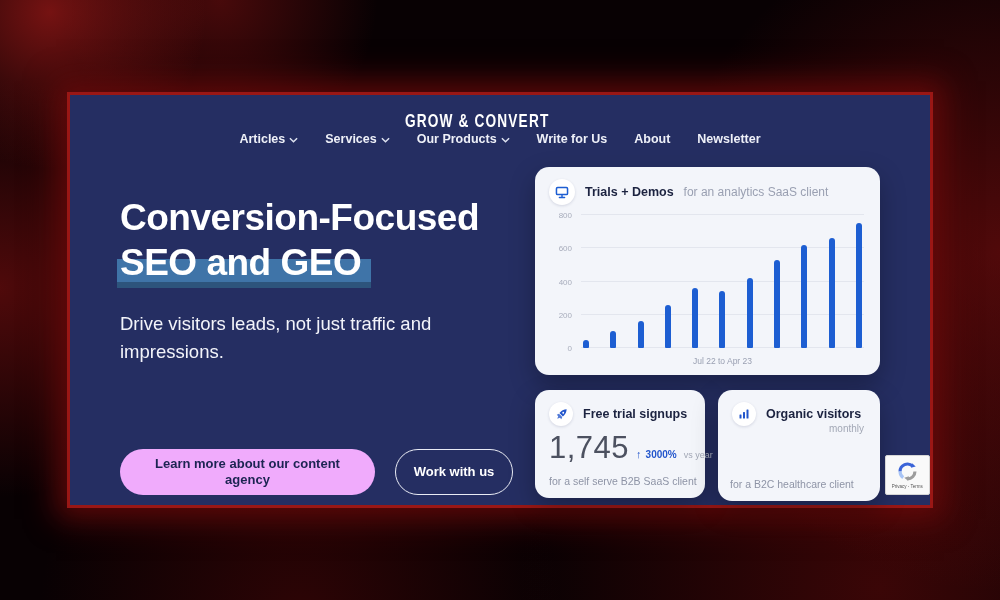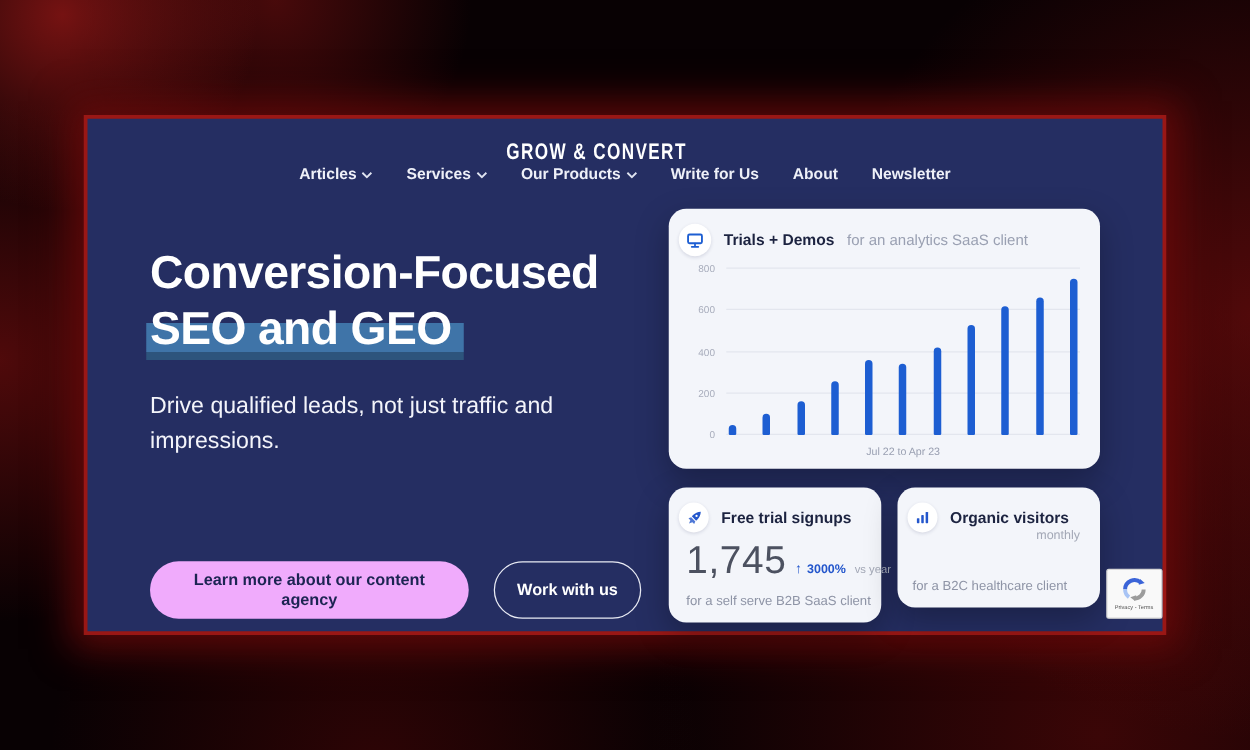"Trials + Demos" .card-head { left: 8px -> 14px }
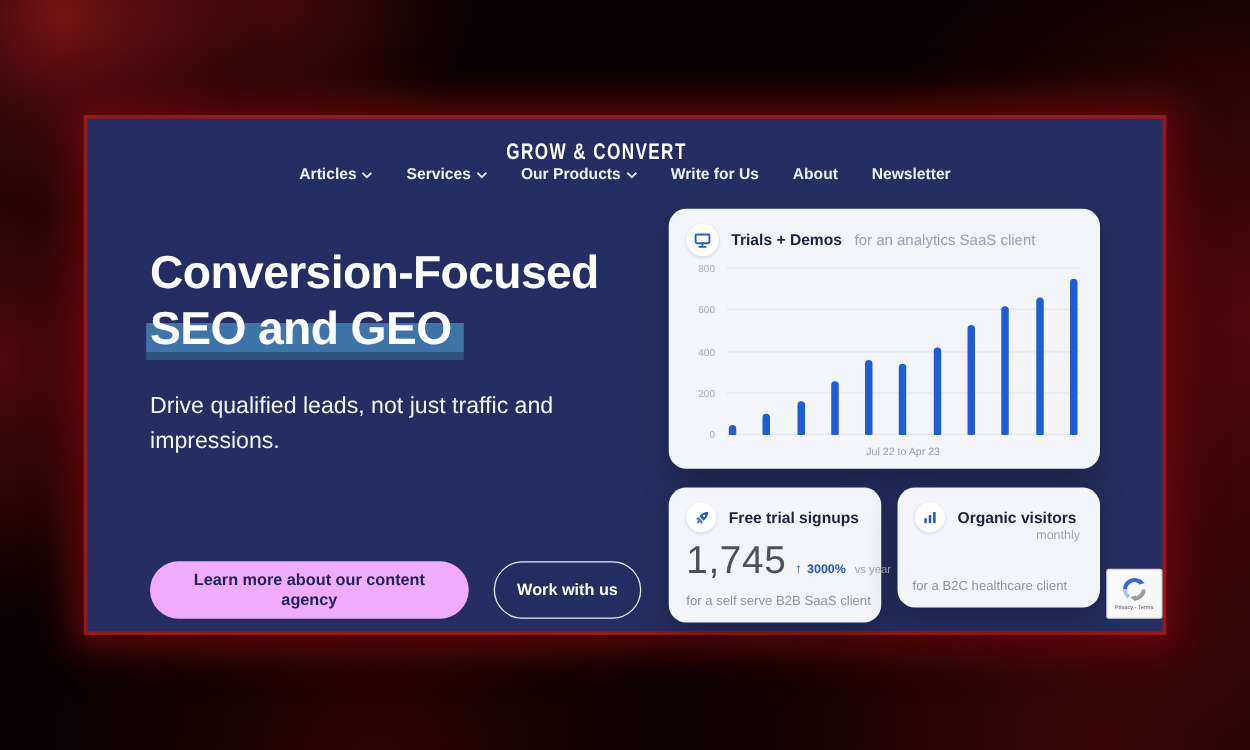"Drive qualified leads, not just" div.sub { text: qualified -> visitors }
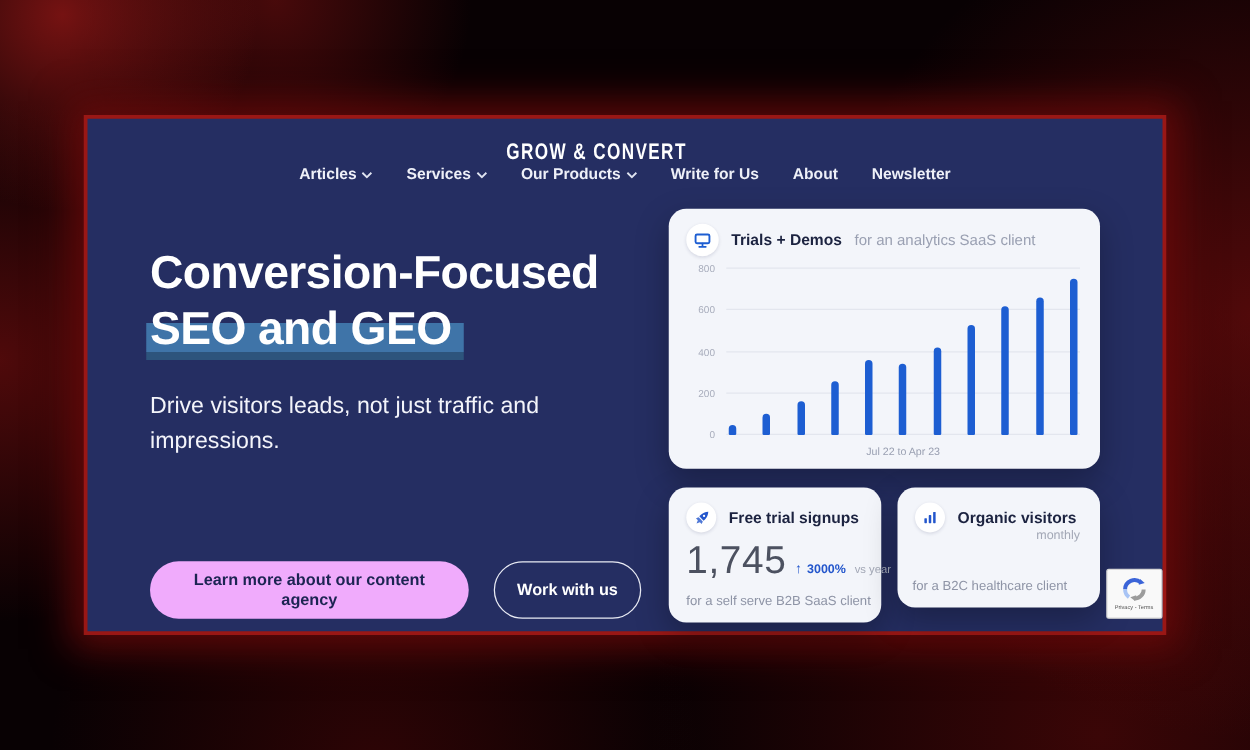"Organic visitors" .stat-card-2 { height: 96px -> 111px }
